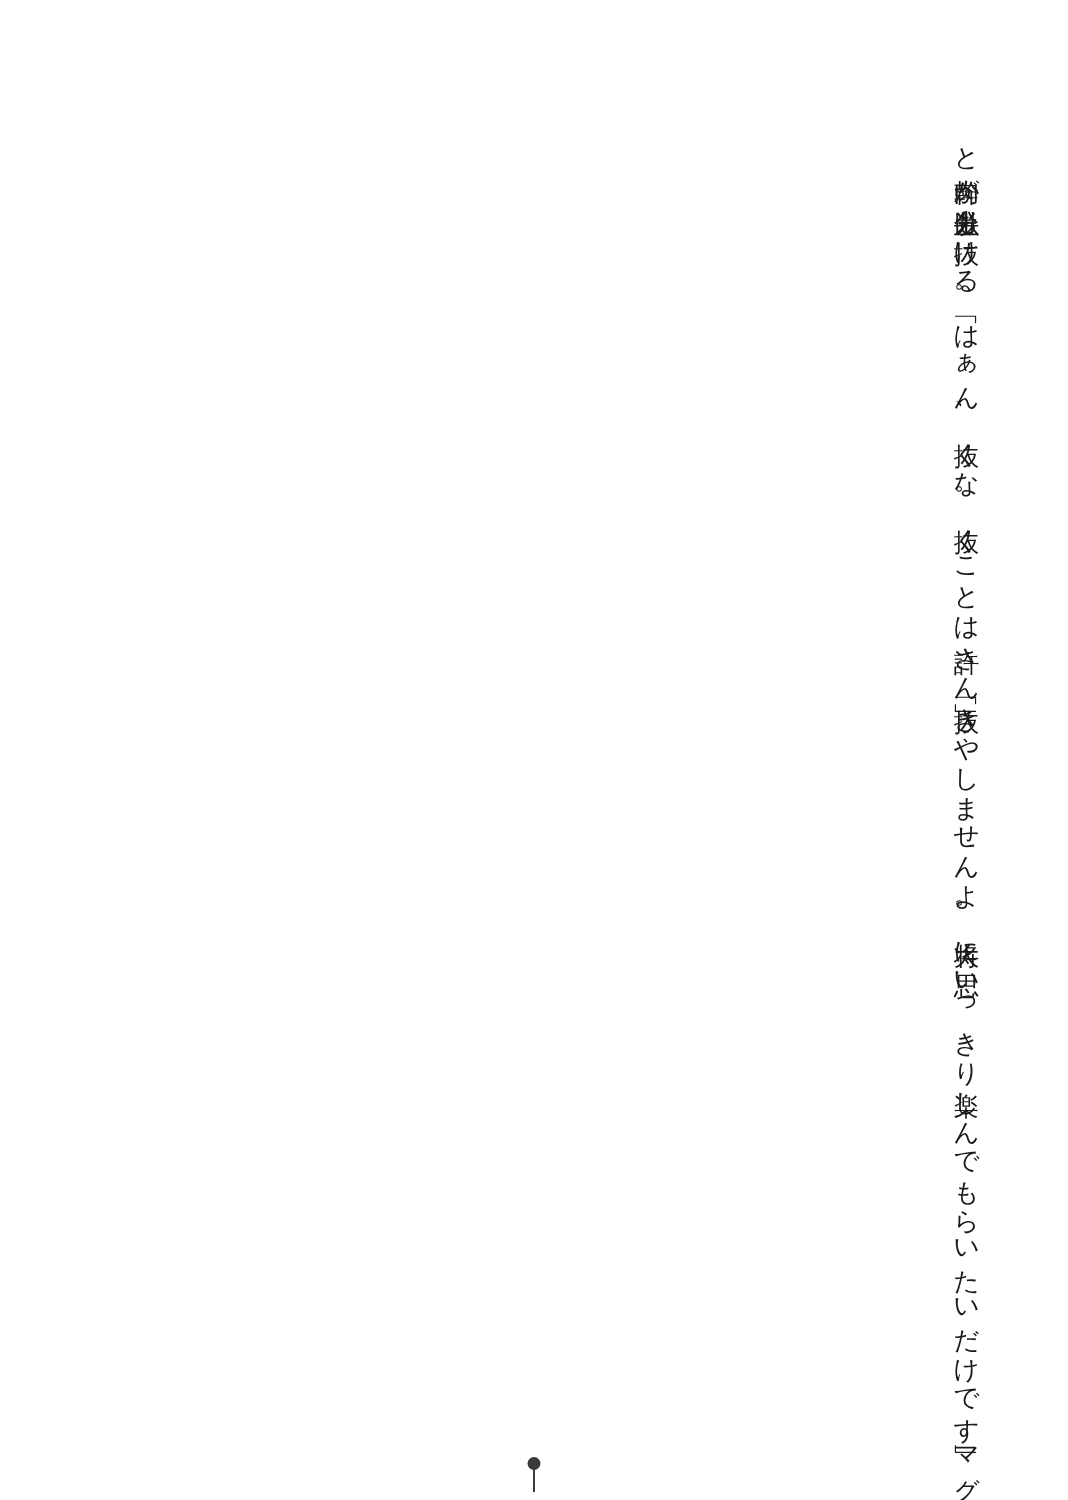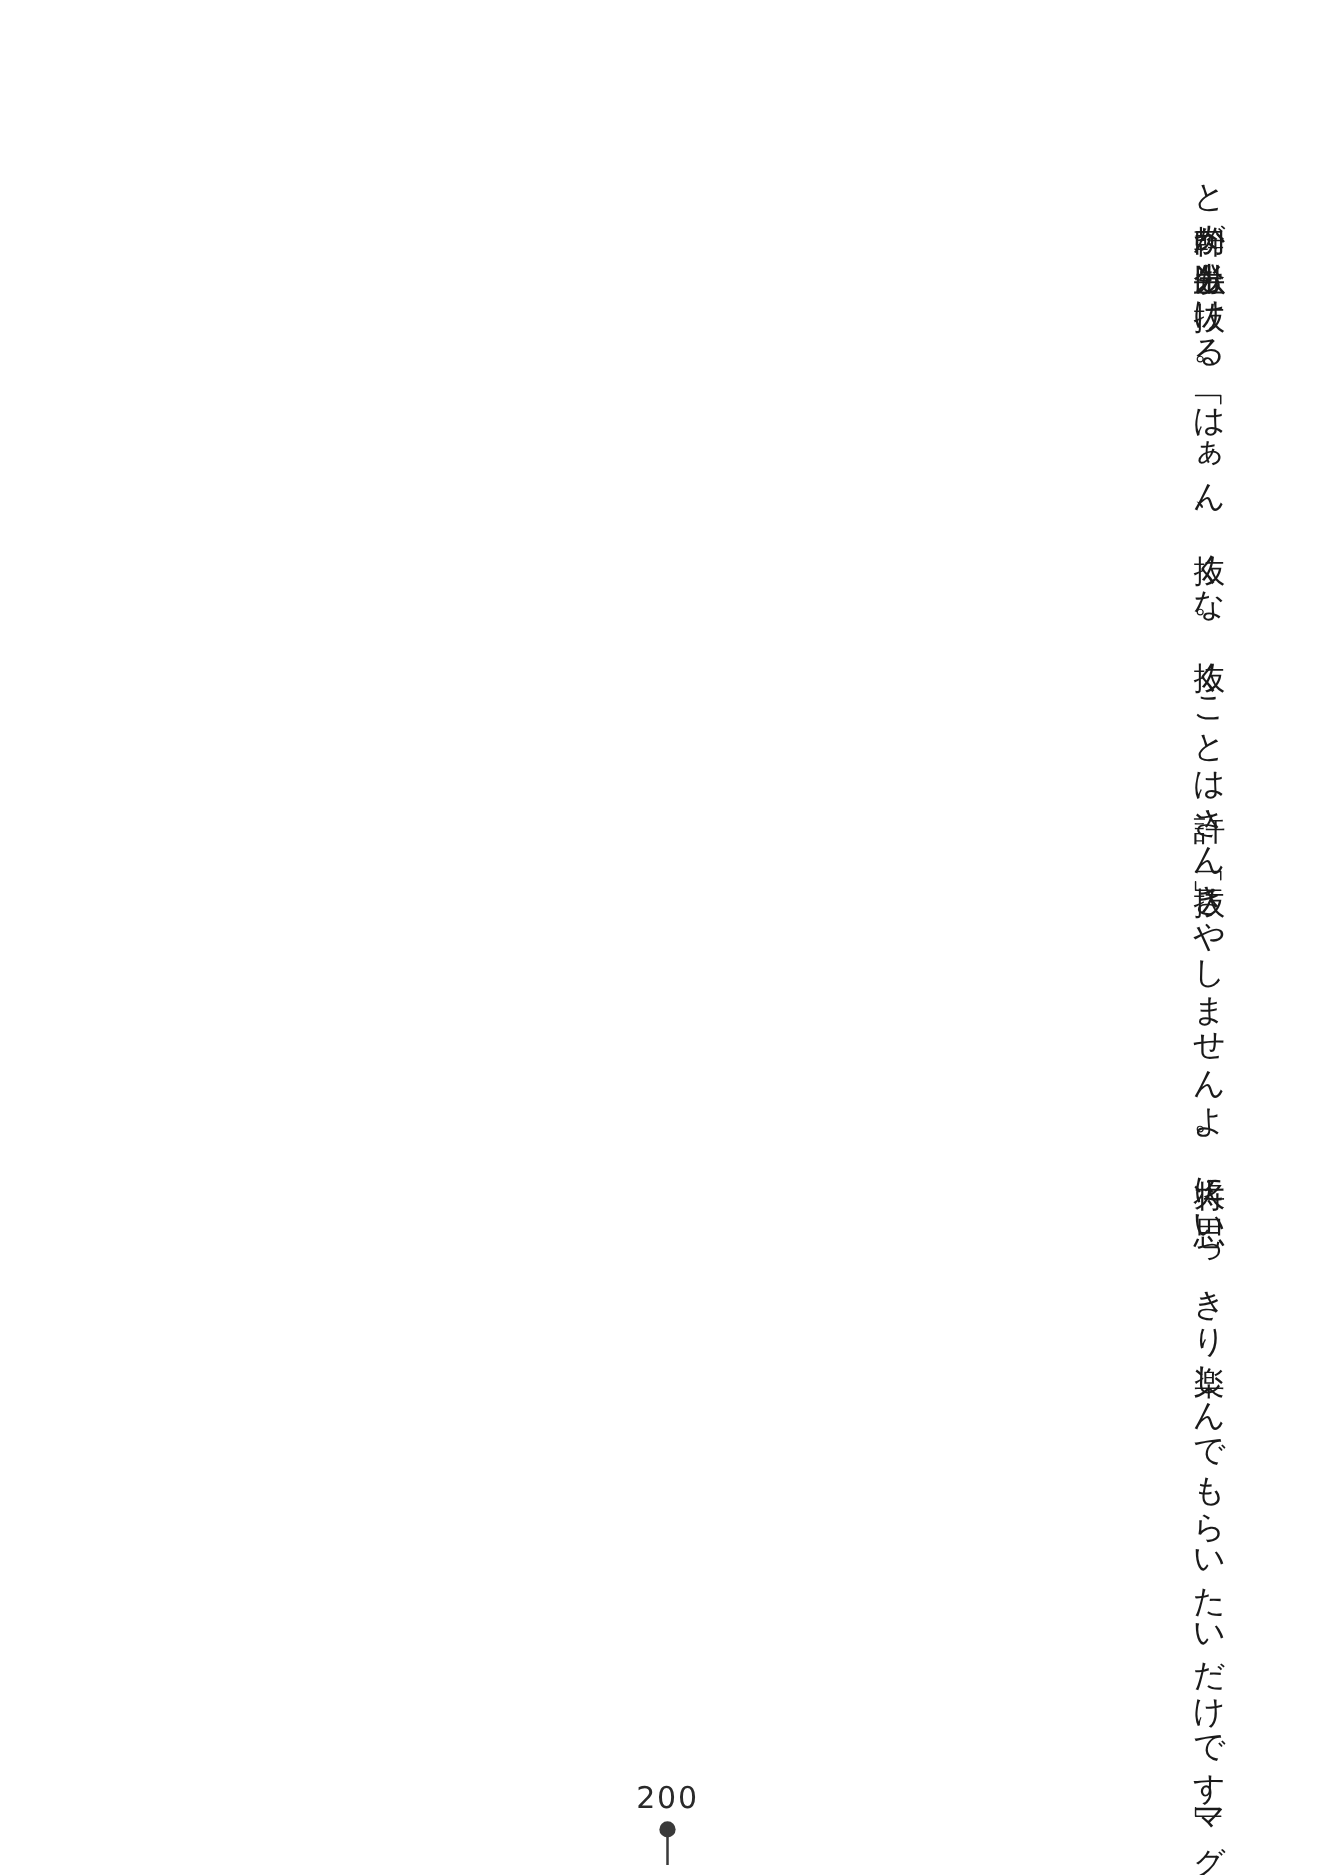"200" div.page-number { html: <div>200</div> -> none }
